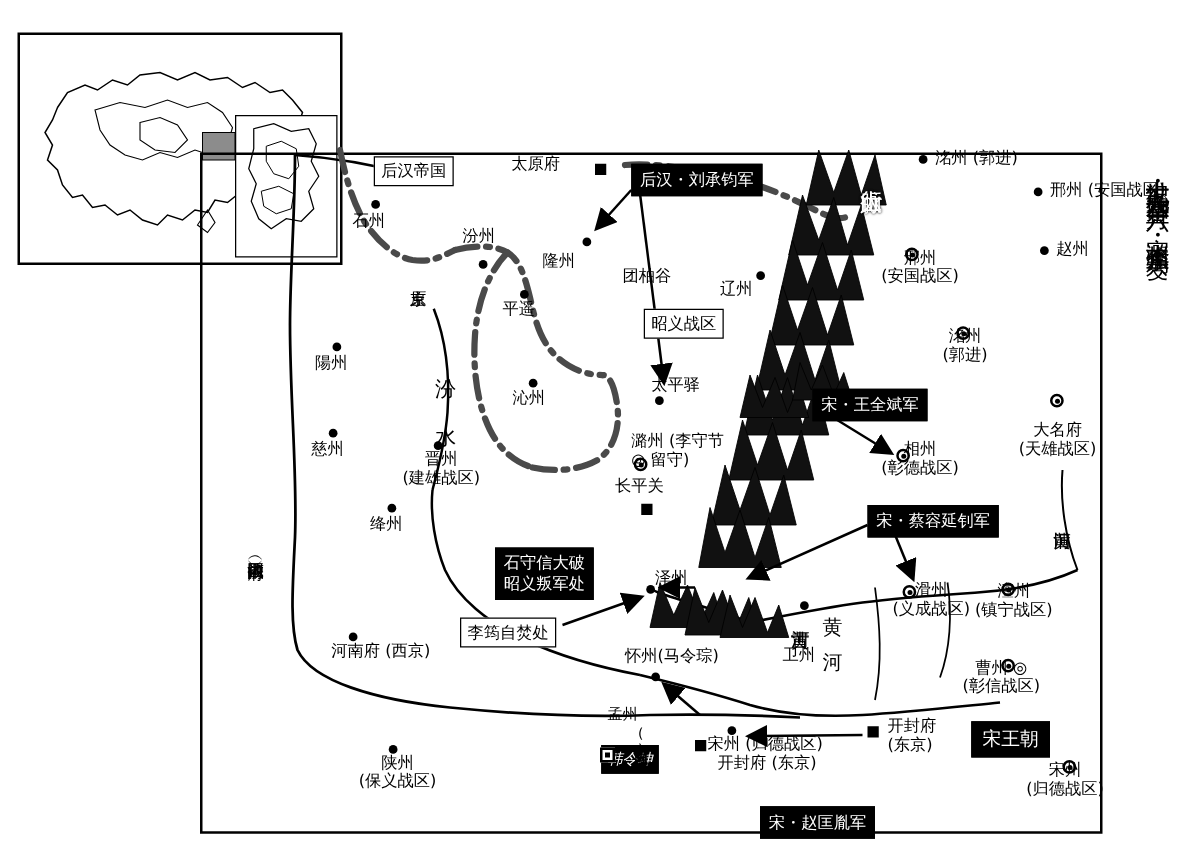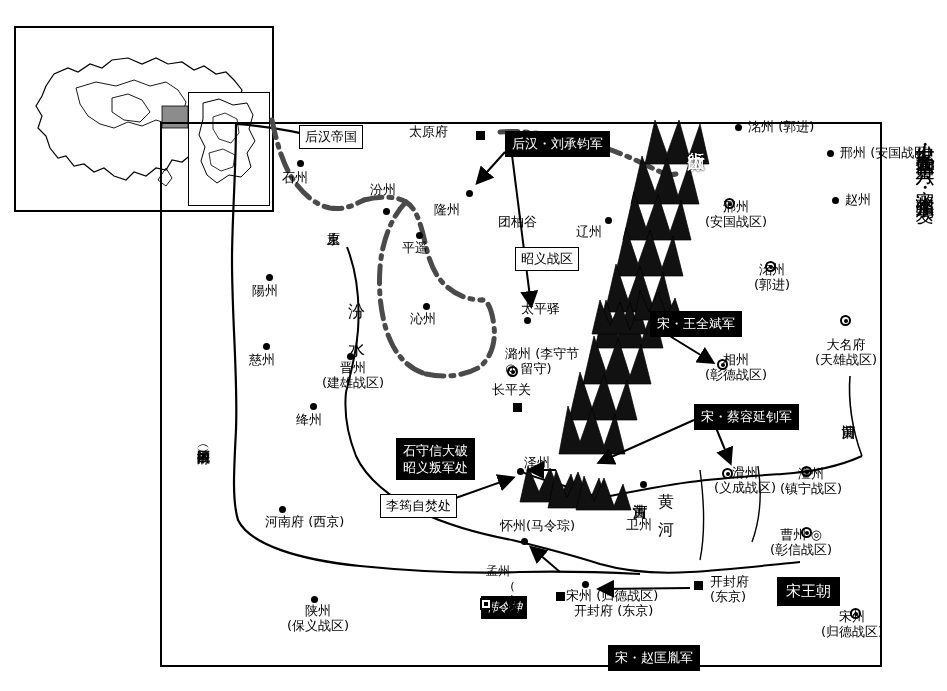"李筠自焚处" div.abs { left: 380px -> 368px }
